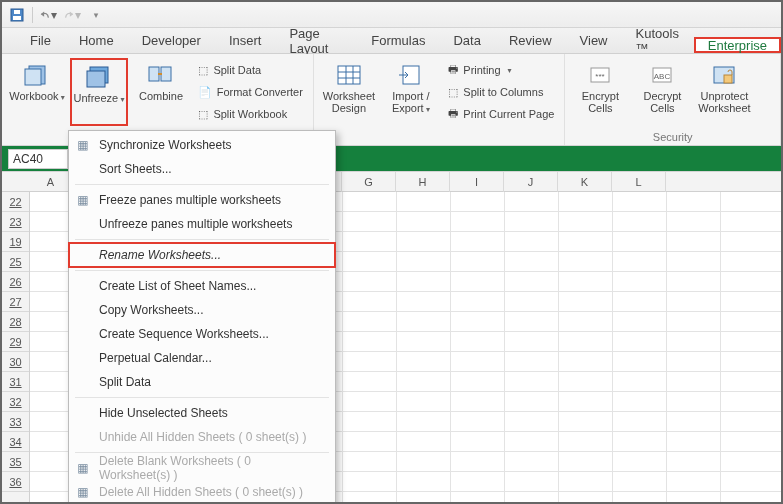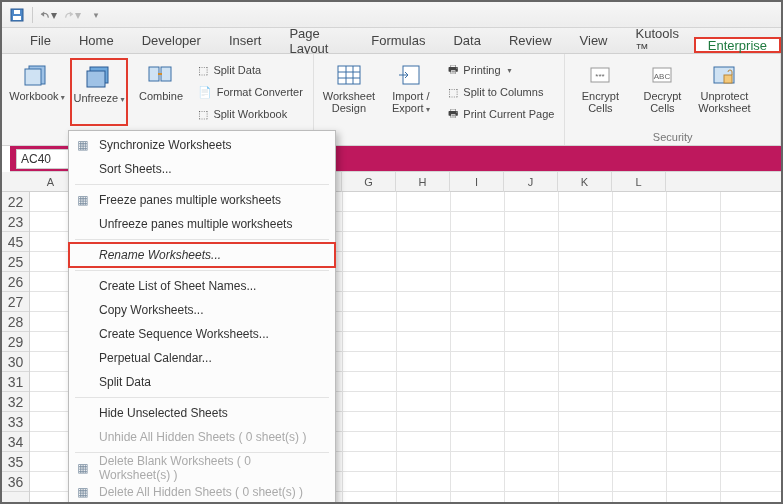"AC40" .fxrow { background: #be185d -> #15803d; margin-left: 8px -> none }
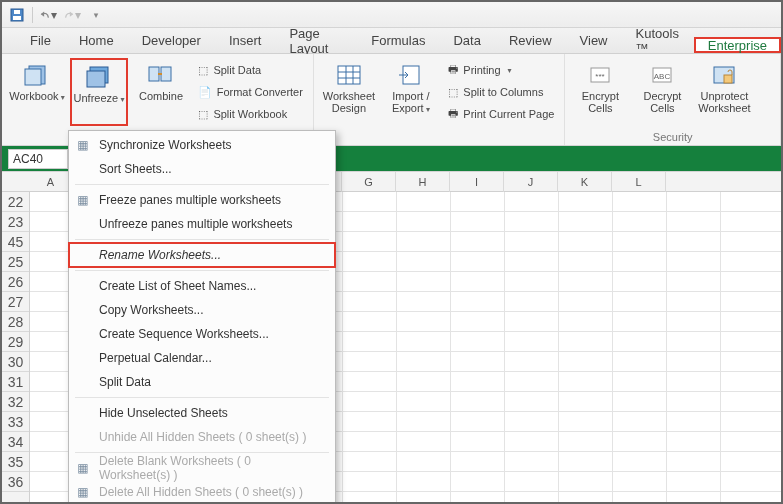"22" .rowhdr { font-size: 14px -> 11px; text-decoration: none -> underline }
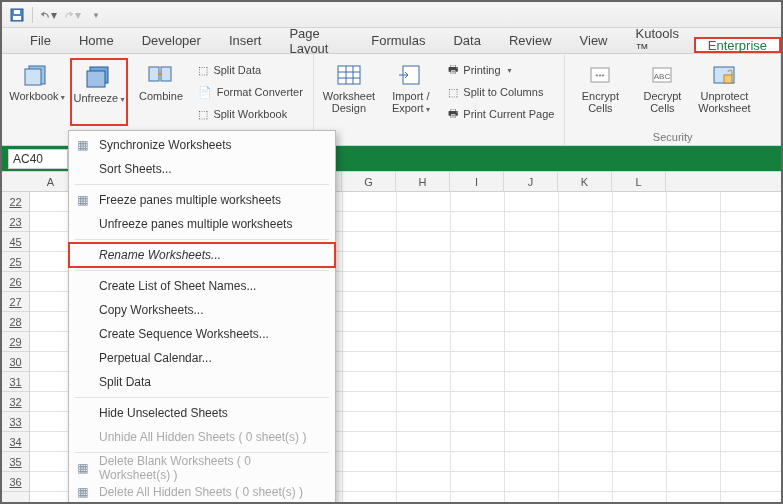"45" div.rowhdr { text: 45 -> 19 }
